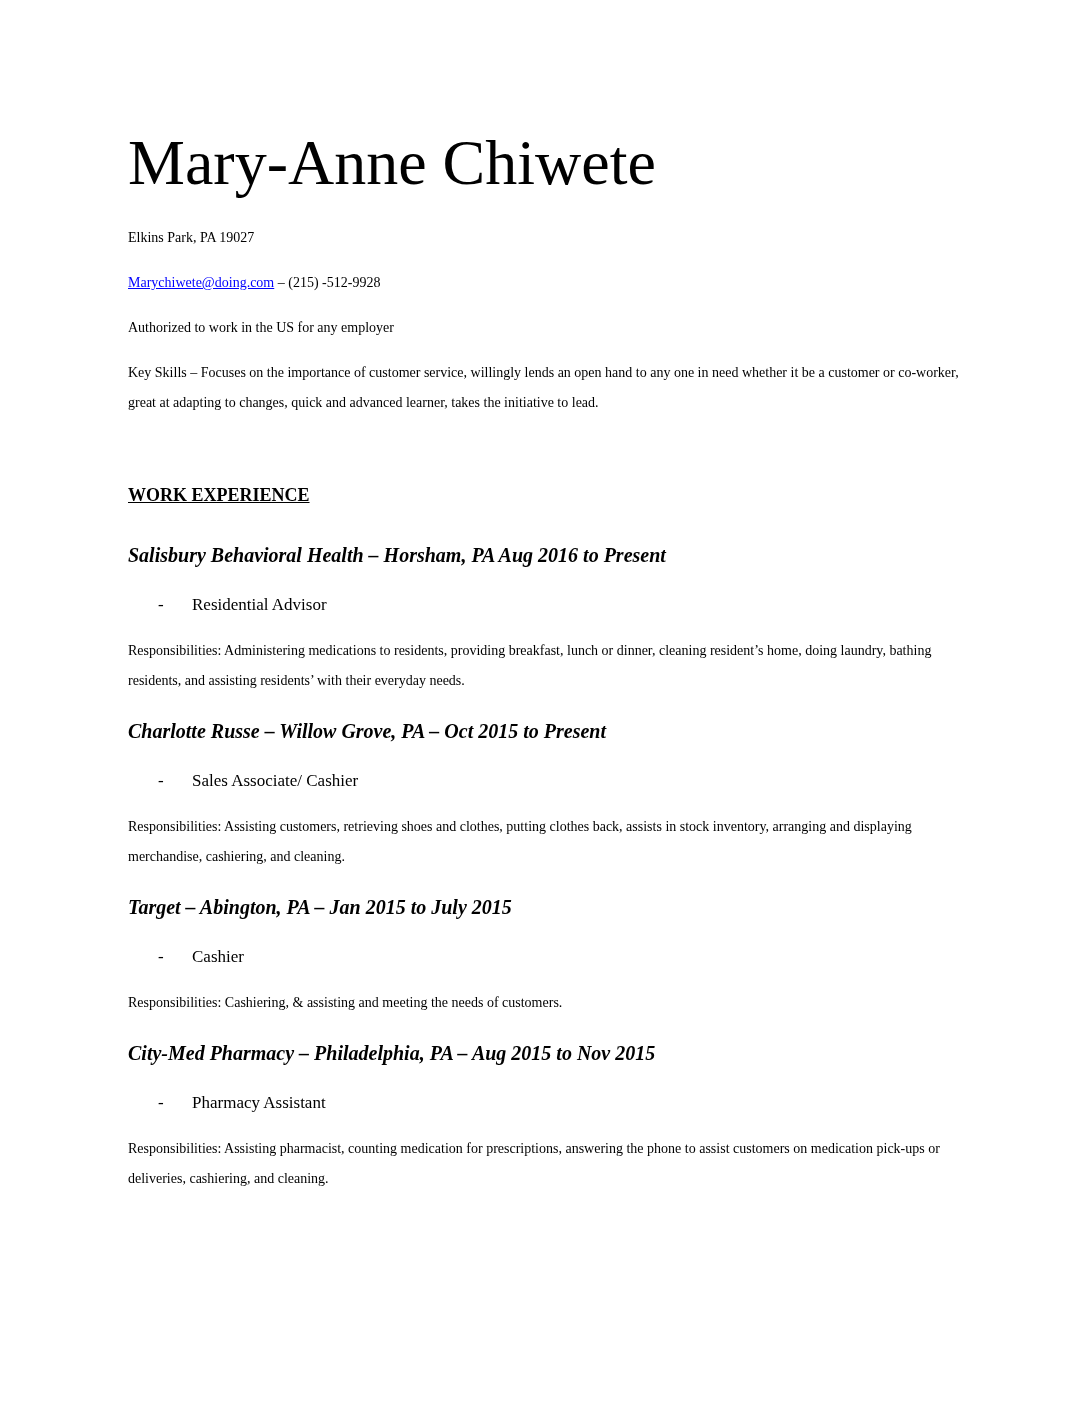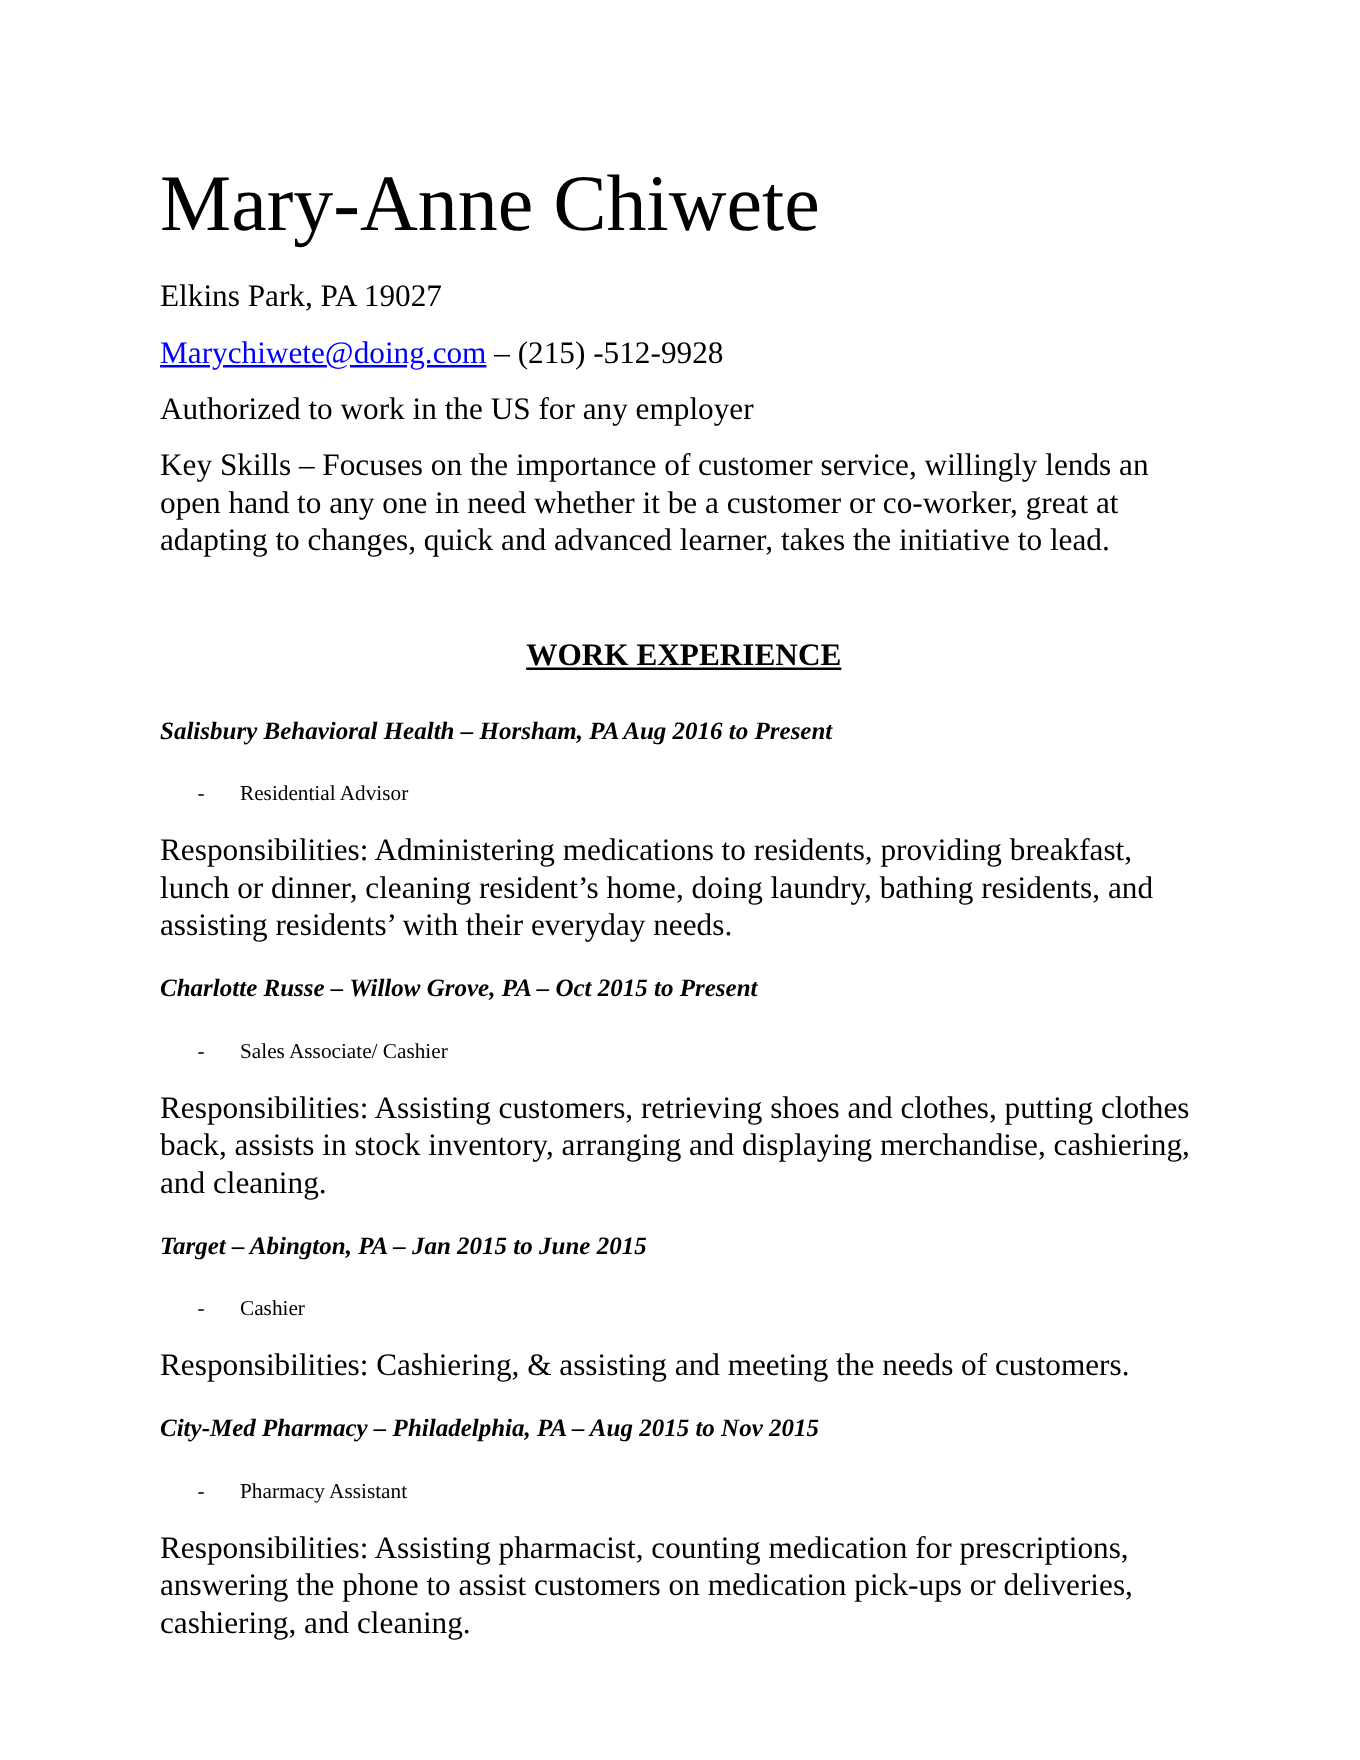"Elkins Park, PA 19027" p.body-text { font-size: 25px -> 14px }
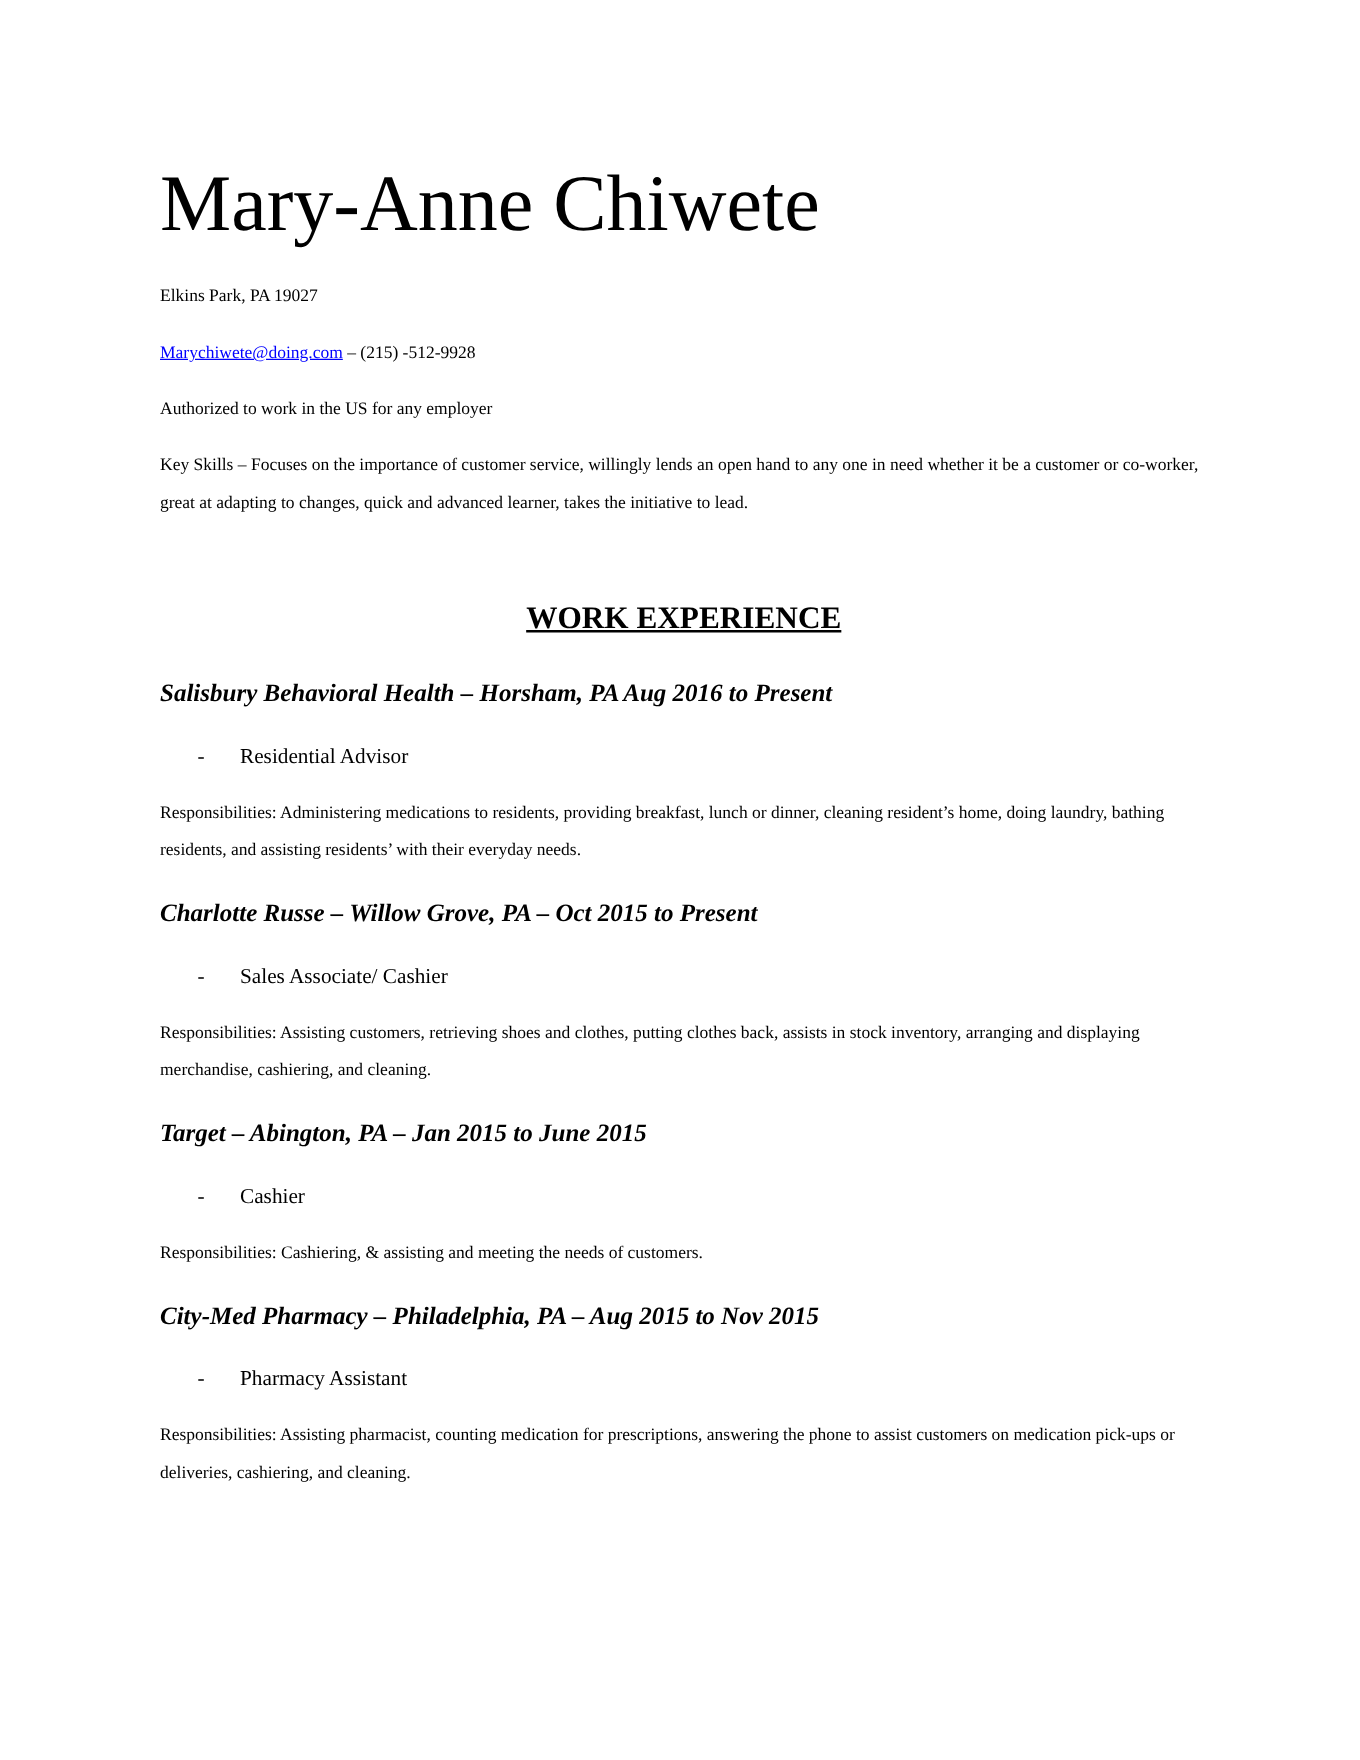"WORK EXPERIENCE" h2.section-heading { font-size: 25px -> 18px; text-align: center -> none }
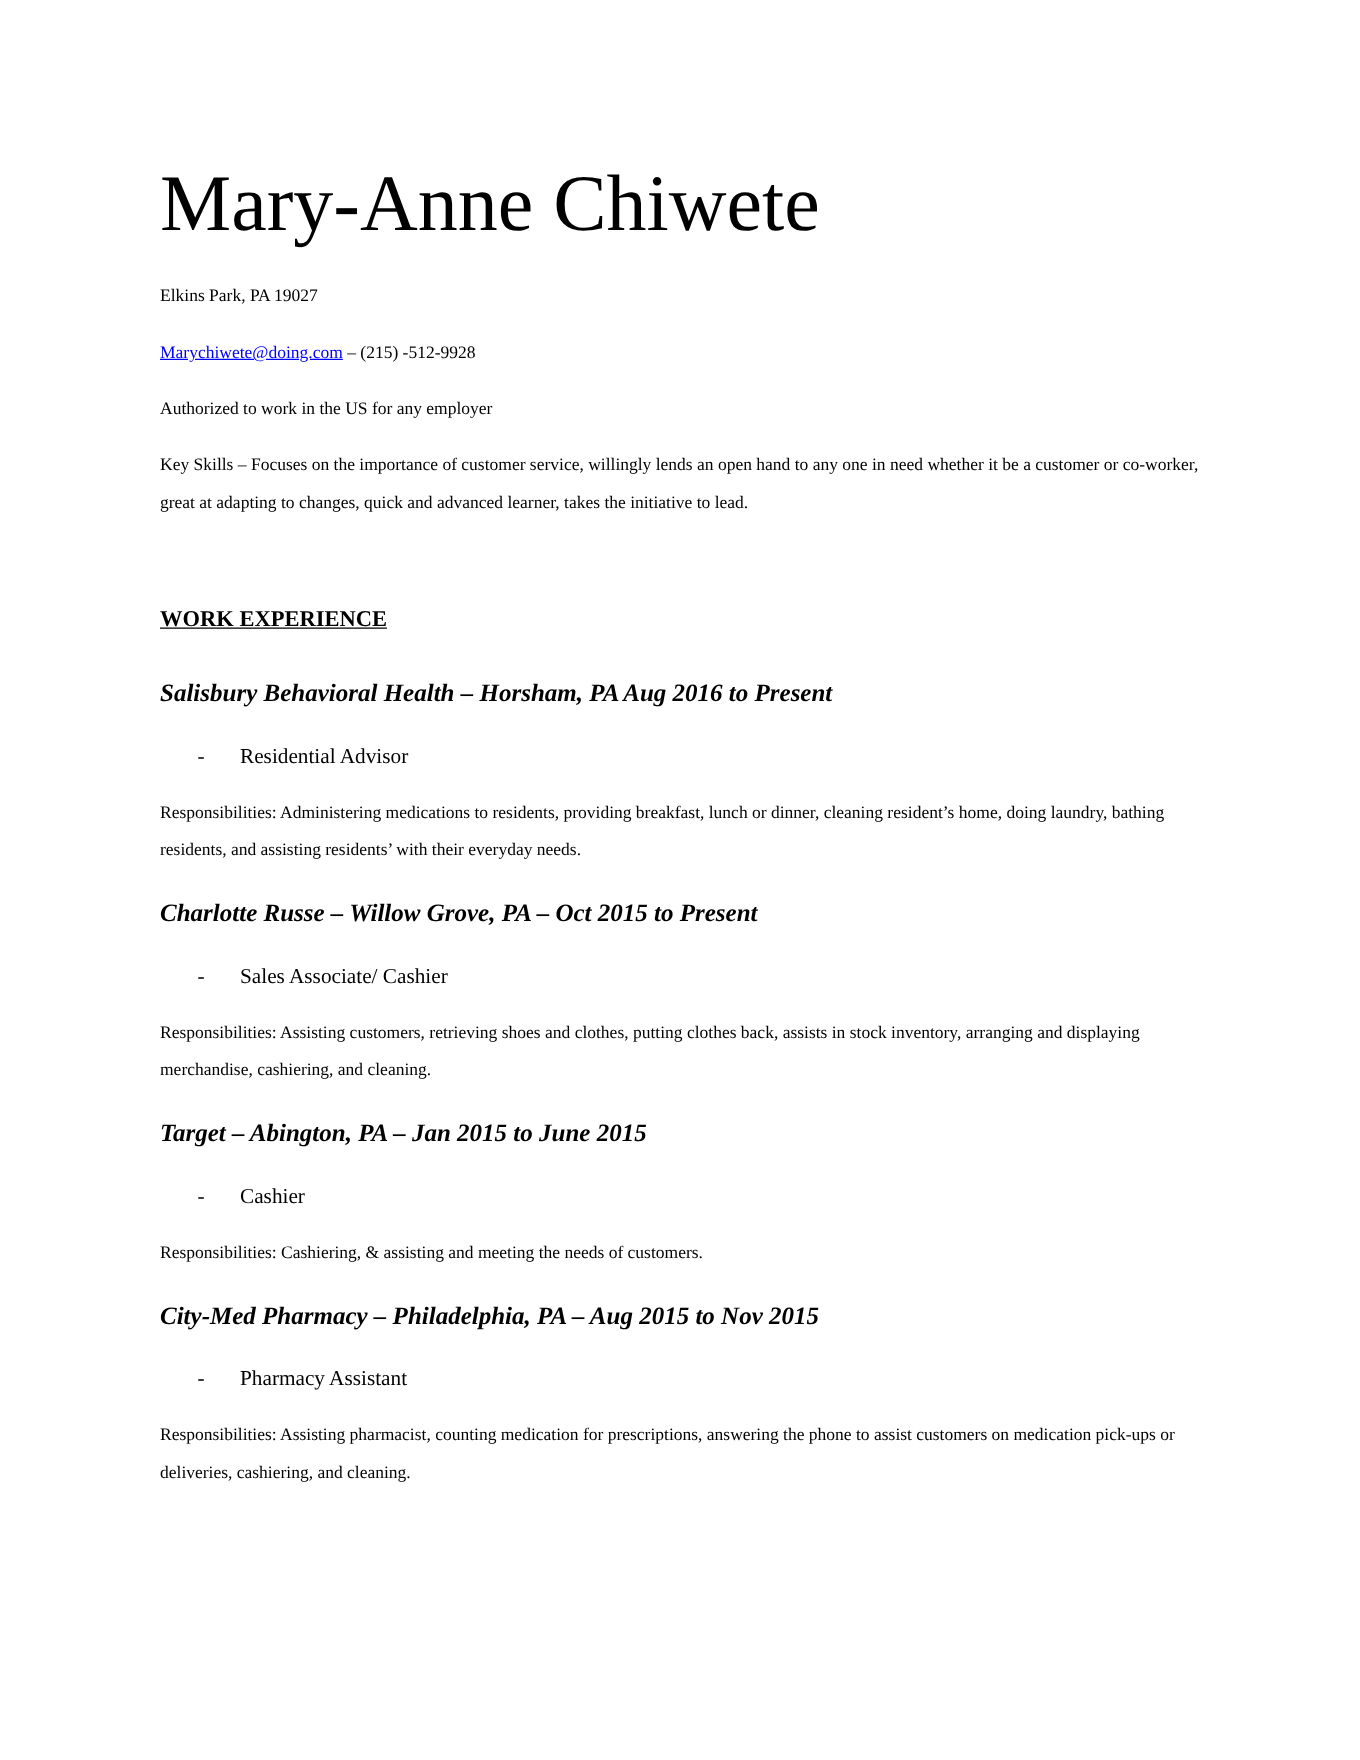"Target – Abington, PA –" h3.job-heading { text: June -> July }
